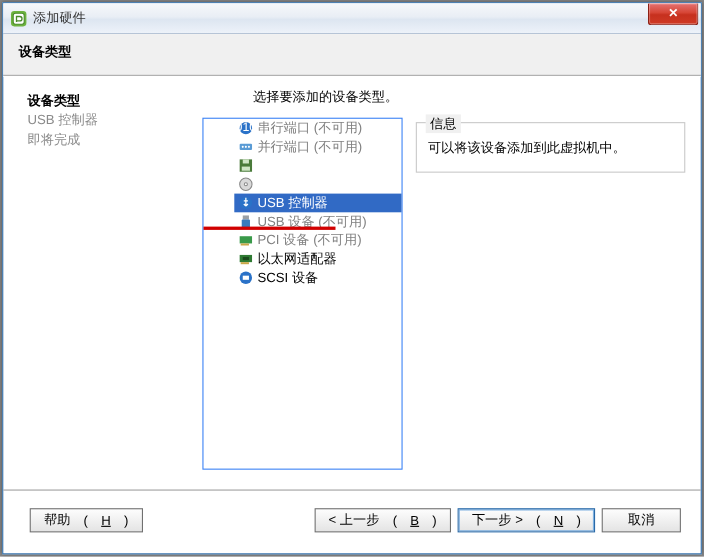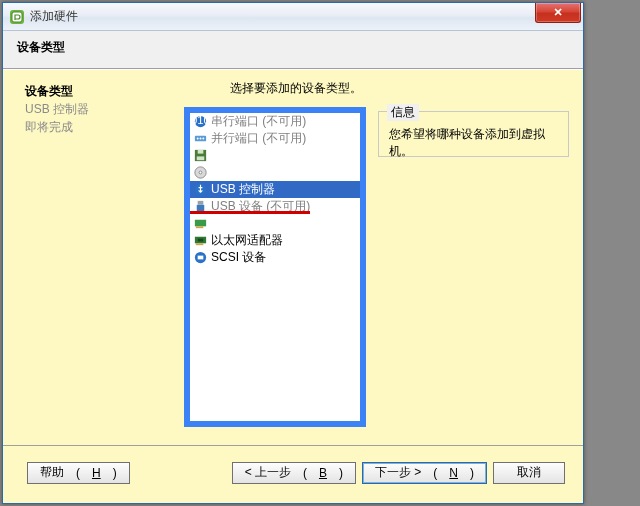"添加硬件" .window { background: #fef9c3 -> #ffffff; width: 582px -> 636px }
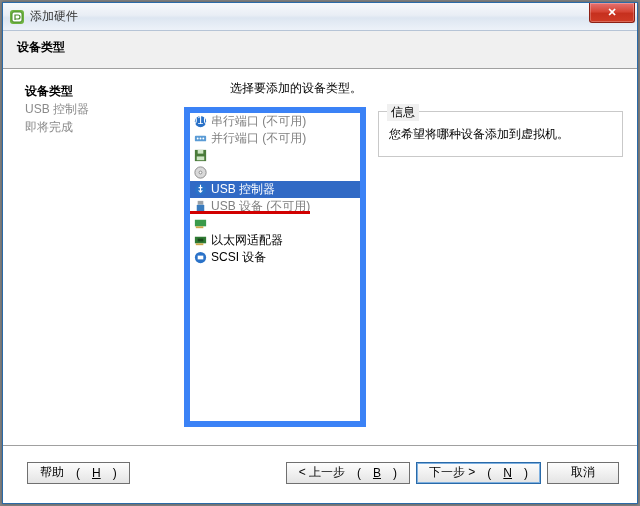"010" .device-list { border: 6px solid #3b82f6 -> 1px solid #3b82f6; padding-left: none -> 28px }
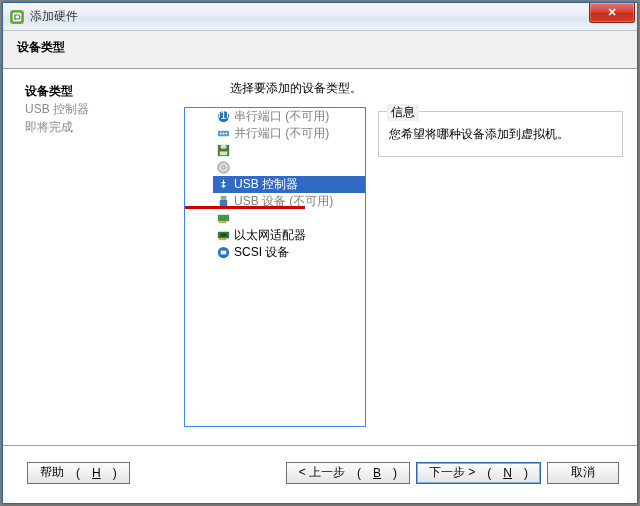"您希望将哪种设备添加到虚拟机。" div.body { text: 您希望将哪种设备添加到虚拟机 -> 可以将该设备添加到此虚拟机中 }
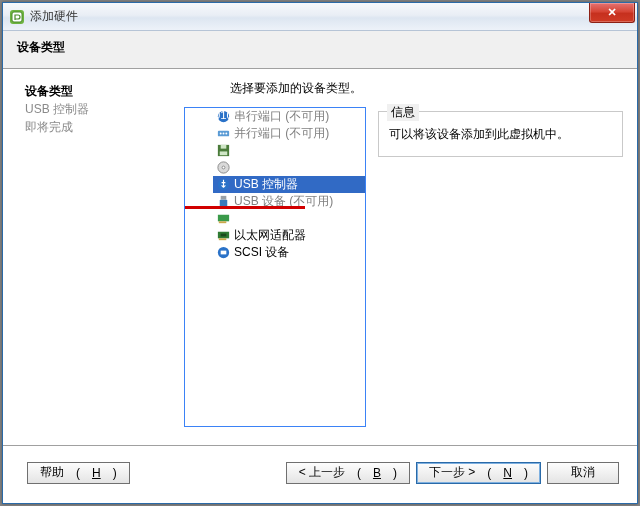"PCI 设备 (不可用)" span.label { html: none -> <span>PCI 设备 (不可用)</span> }
